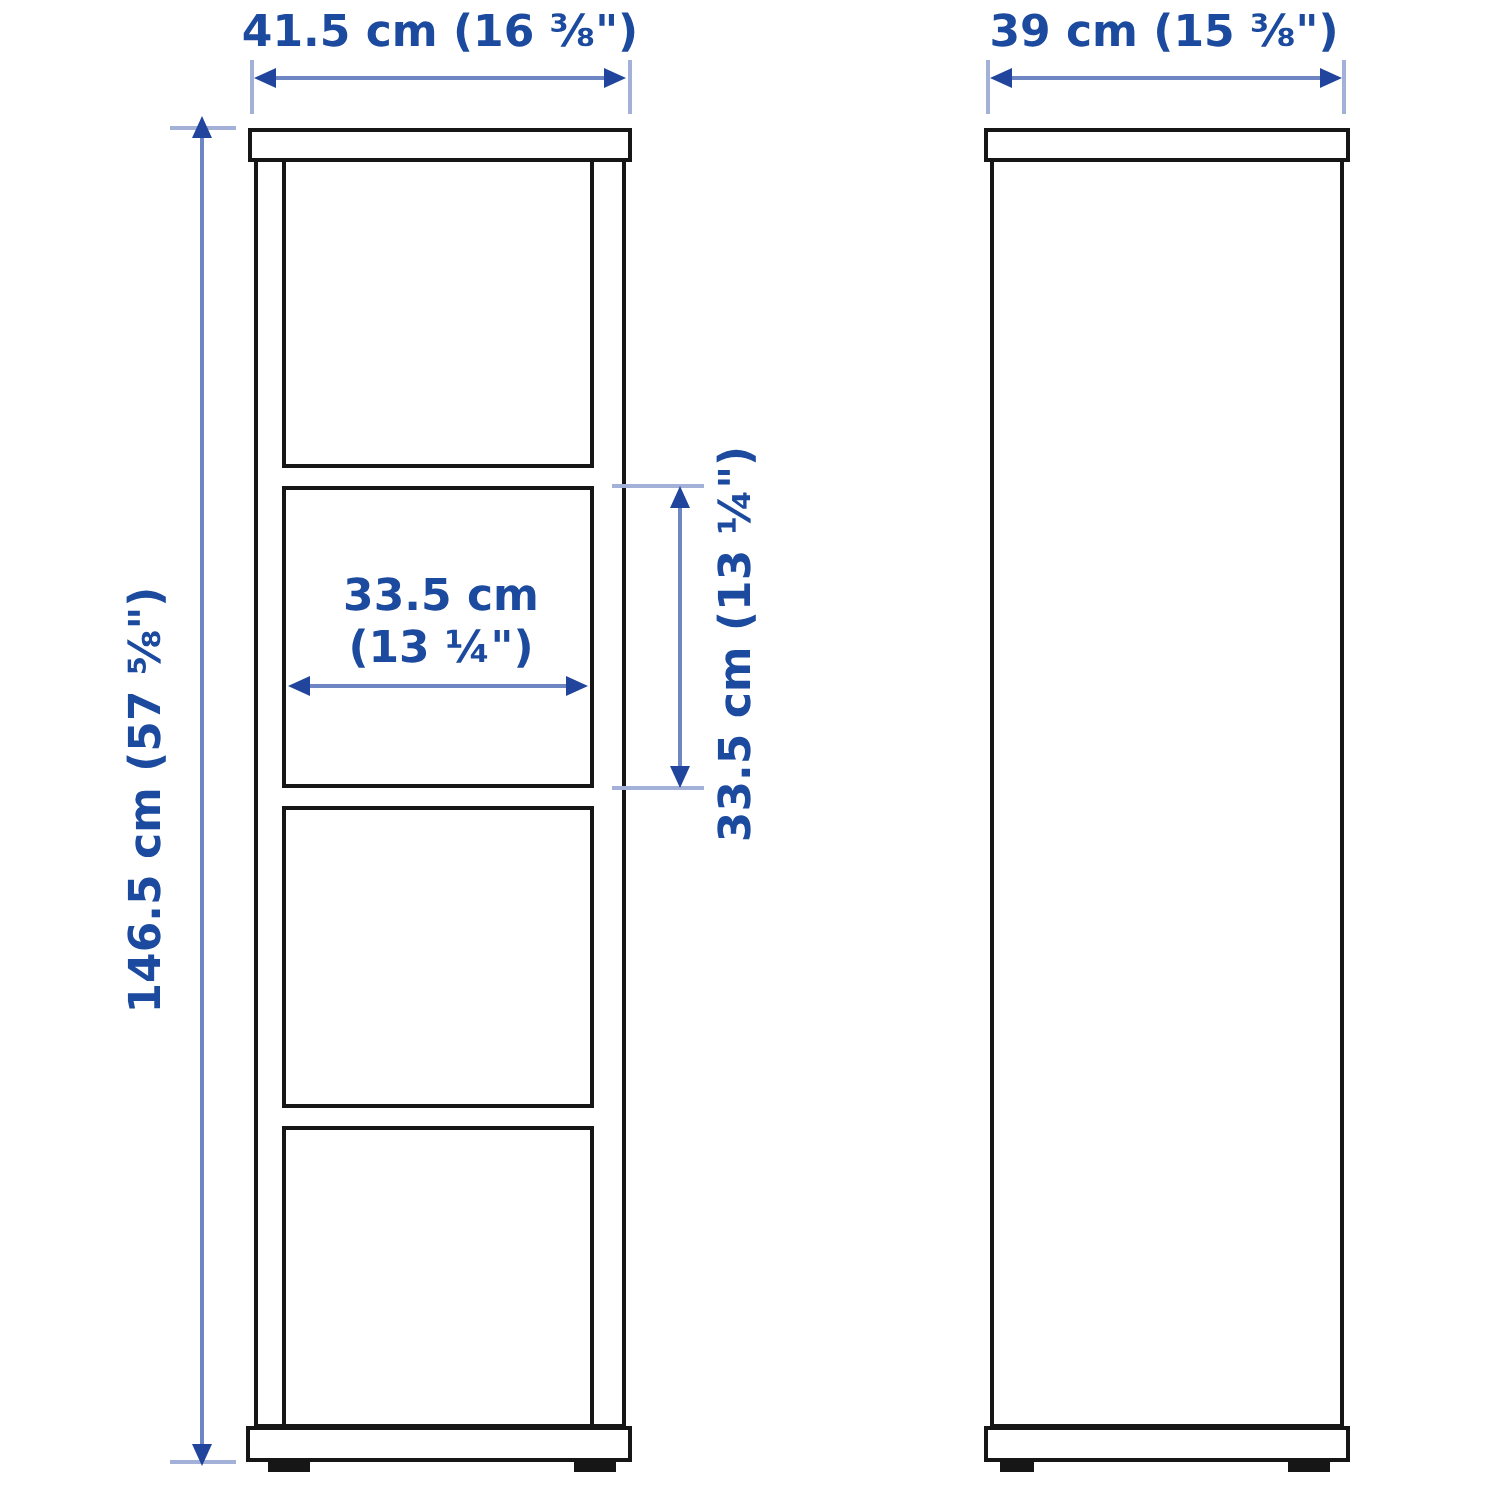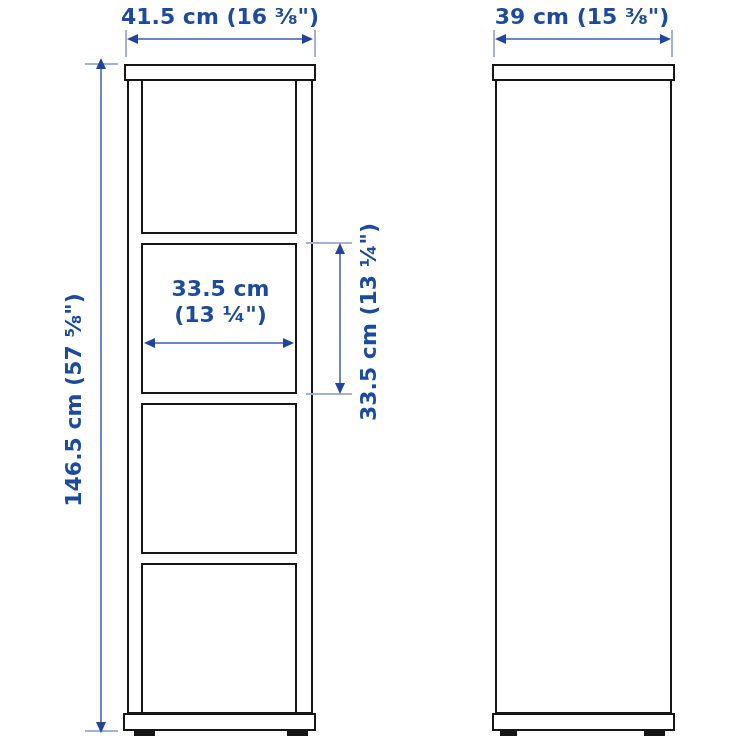"33.5 cm" div.dim-label { top: 276px -> 286px }
